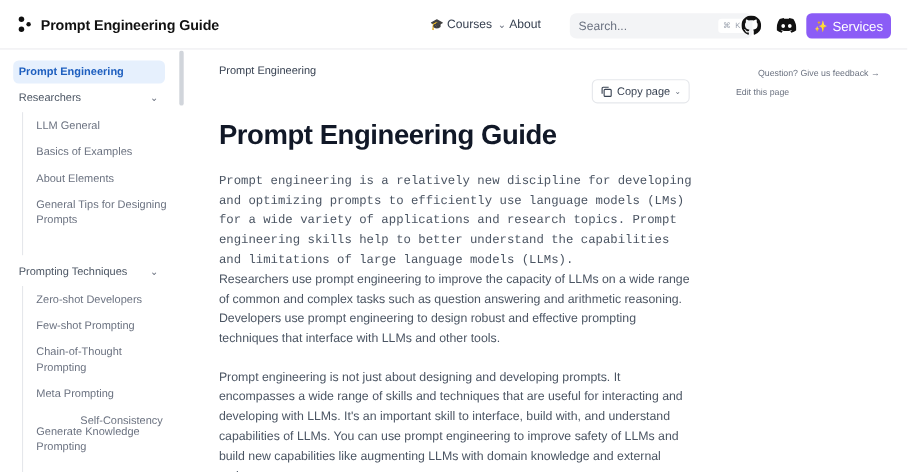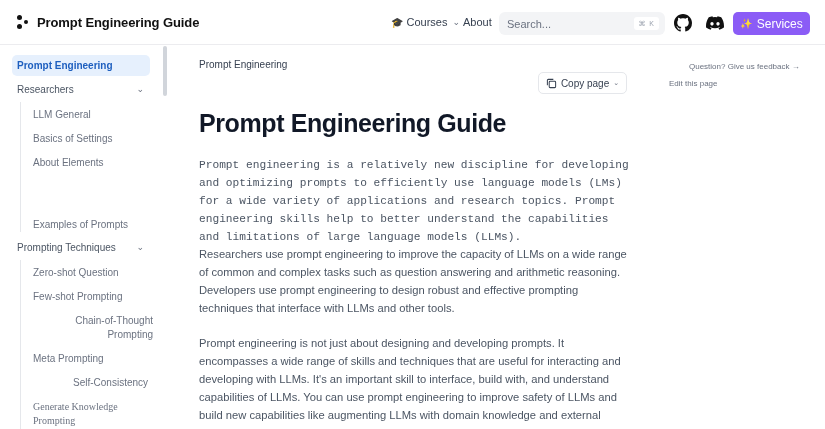"Search..." .search { left: 499px -> 518px }
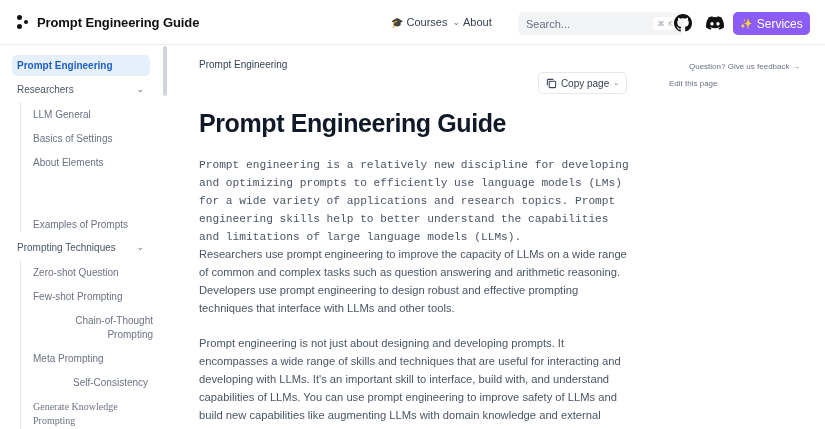"Basics of Settings" div.sb-item { text: Settings -> Examples }
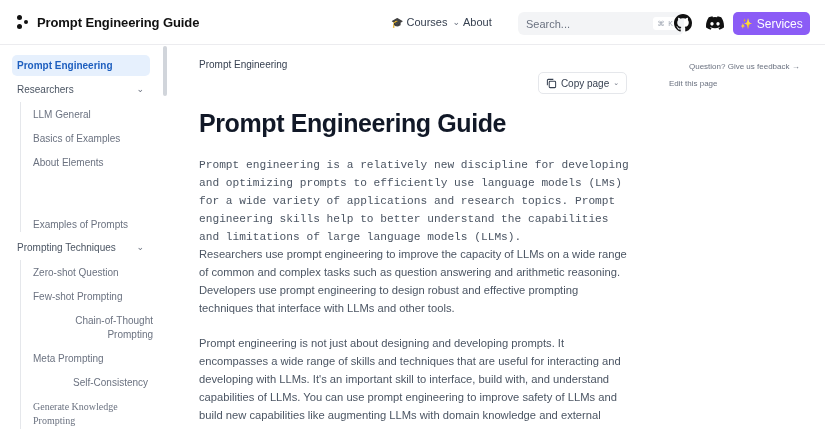"General Tips for Designing Prompts" div.sb-item { html: none -> <div>General Tips for Designing Prompts</div> }
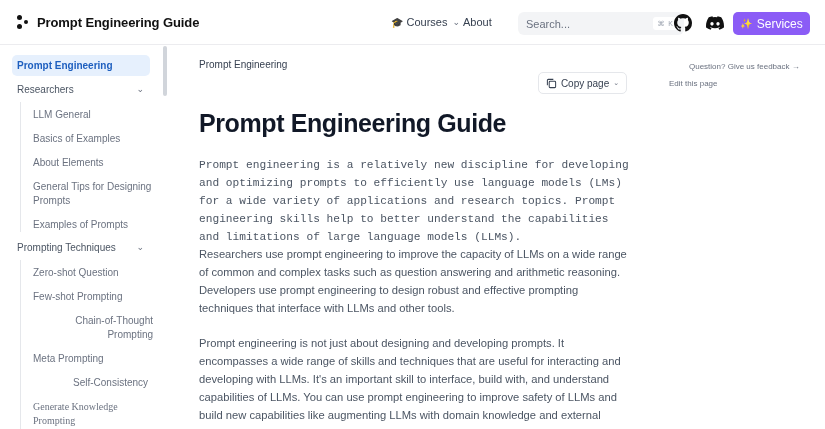"Examples of Prompts" div.sb-item { html: <div>Examples of Prompts</div> -> none }
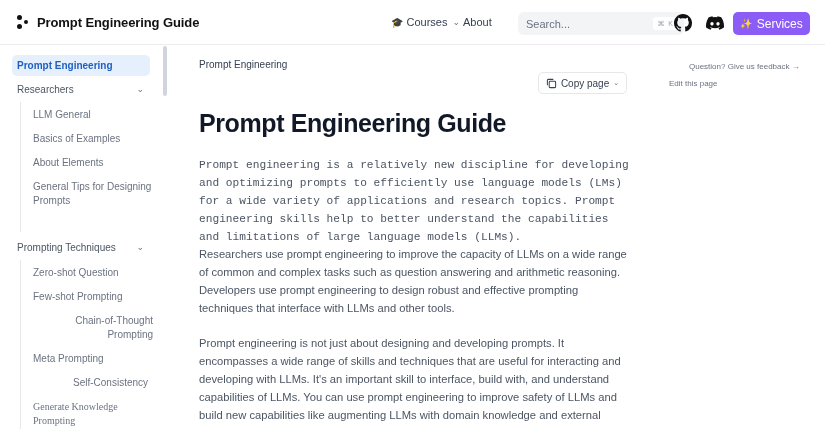"Zero-shot Question" div.sb-item { text: Question -> Developers }
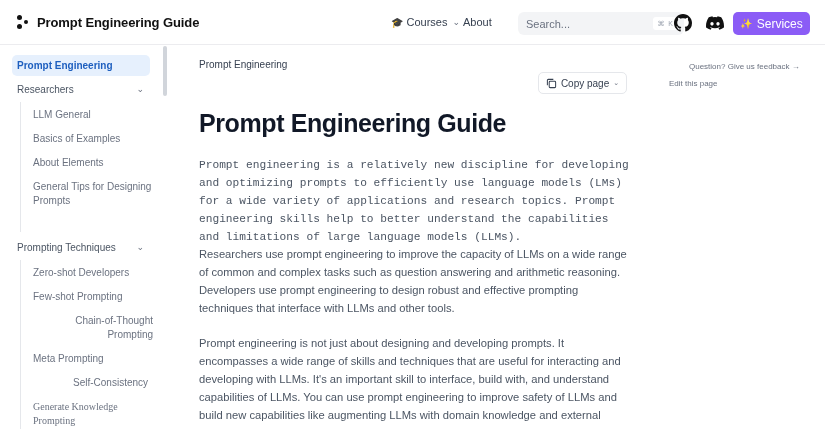"Chain-of-Thought Prompting" div.sb-item { text-align: right -> none }
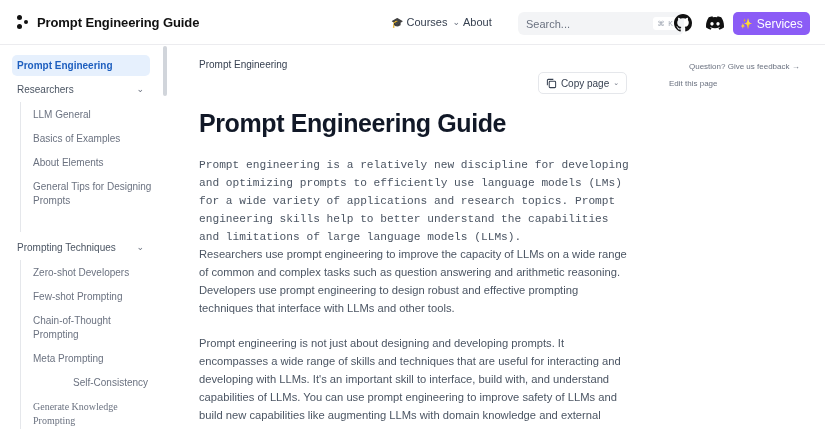"Generate Knowledge Prompting" div.sb-item { font-family: Liberation Serif, serif -> none; top: 354px -> 340px }
